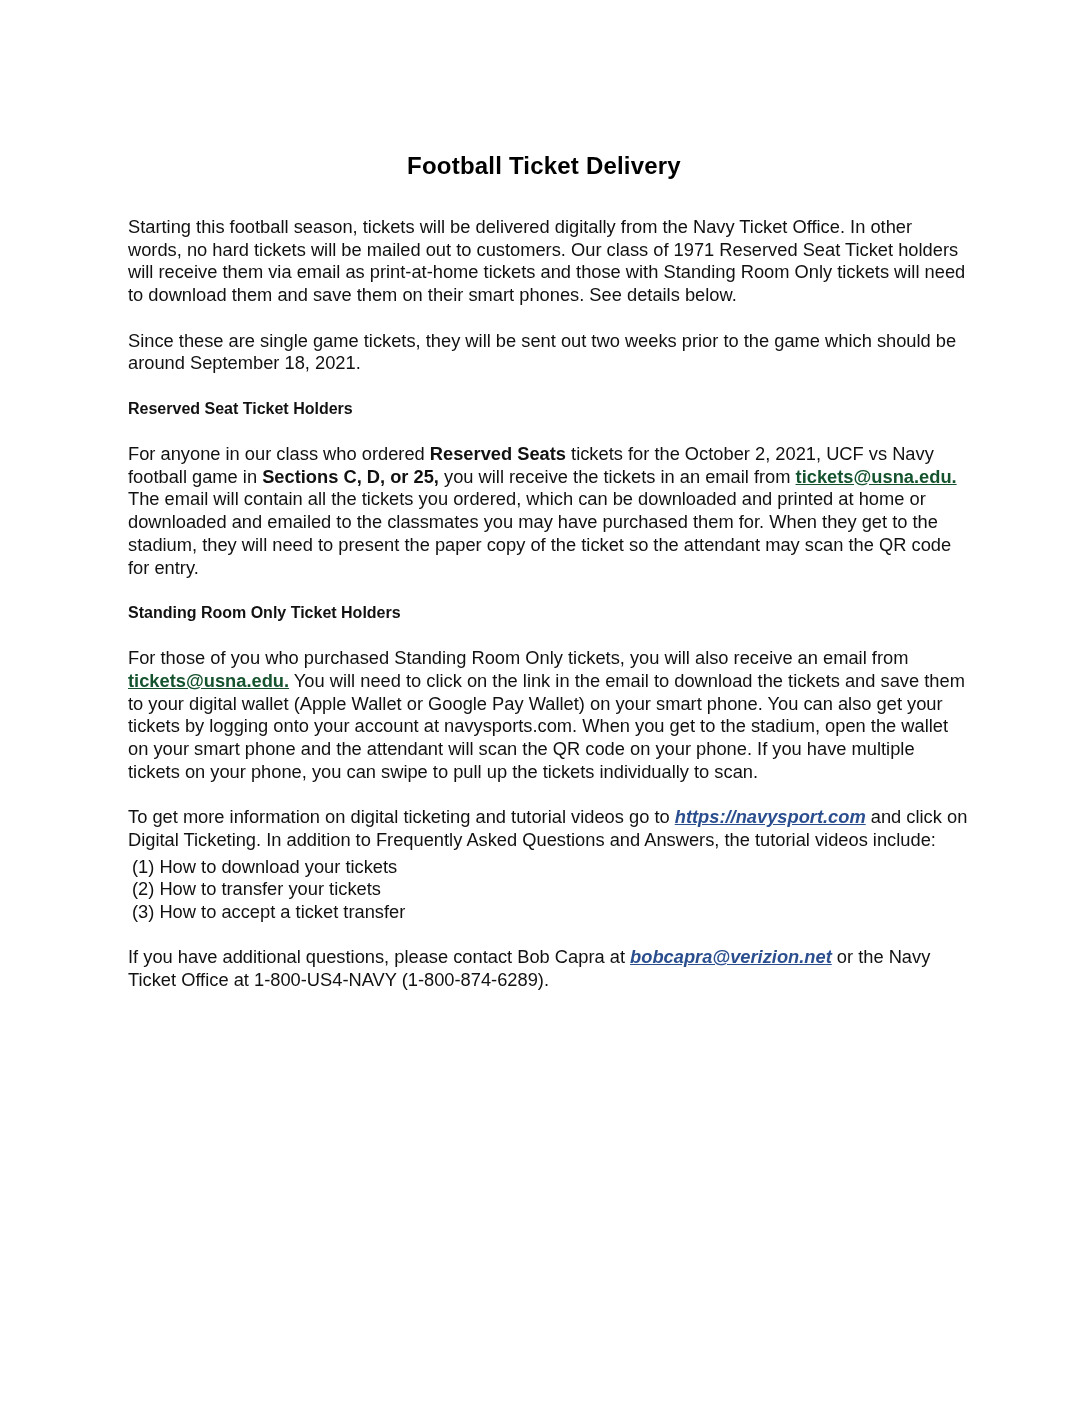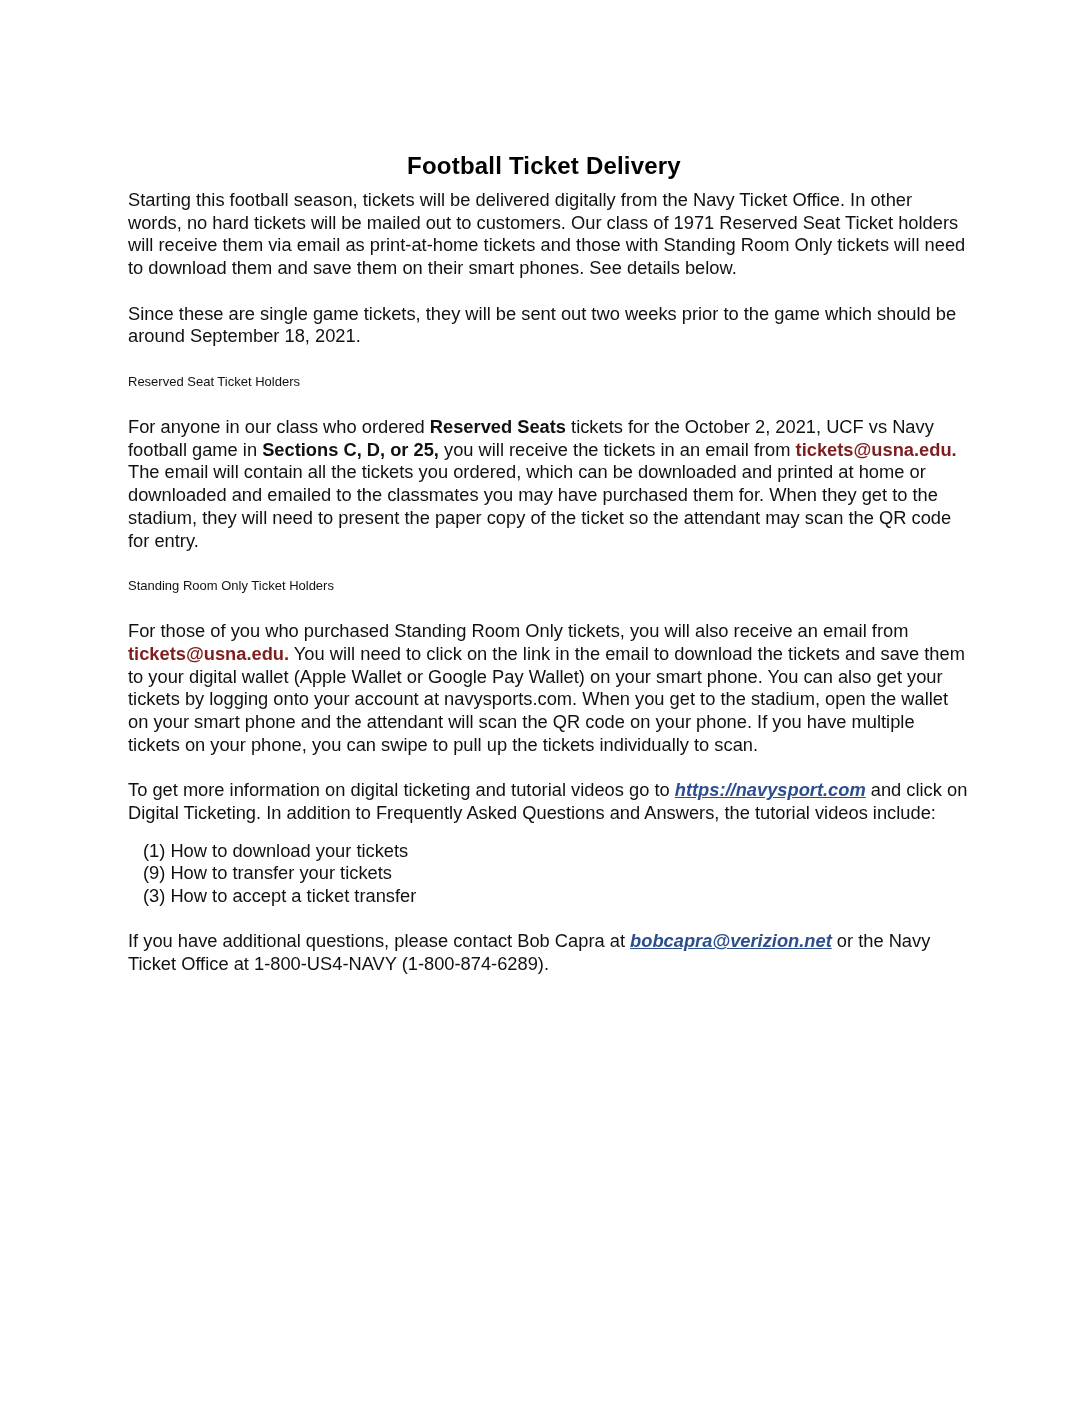"Starting this football season, tickets" .body { top: 189px -> 216px }
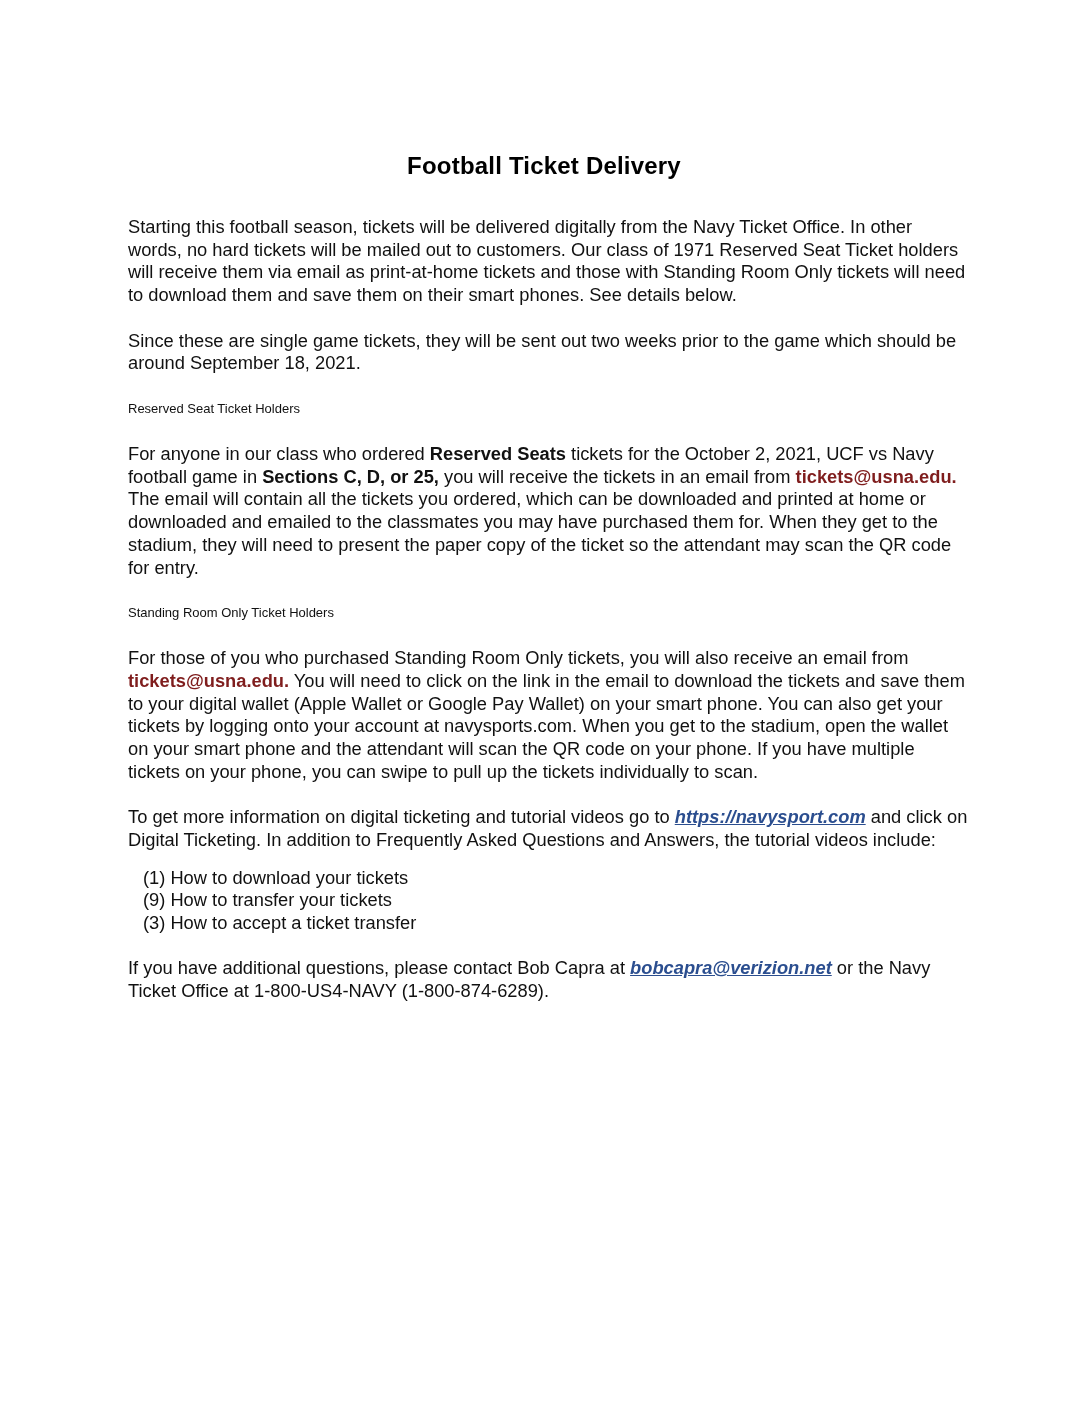"Reserved Seat Ticket Holders" .body h3 { font-size: 13px -> 16px; font-weight: normal -> bold }
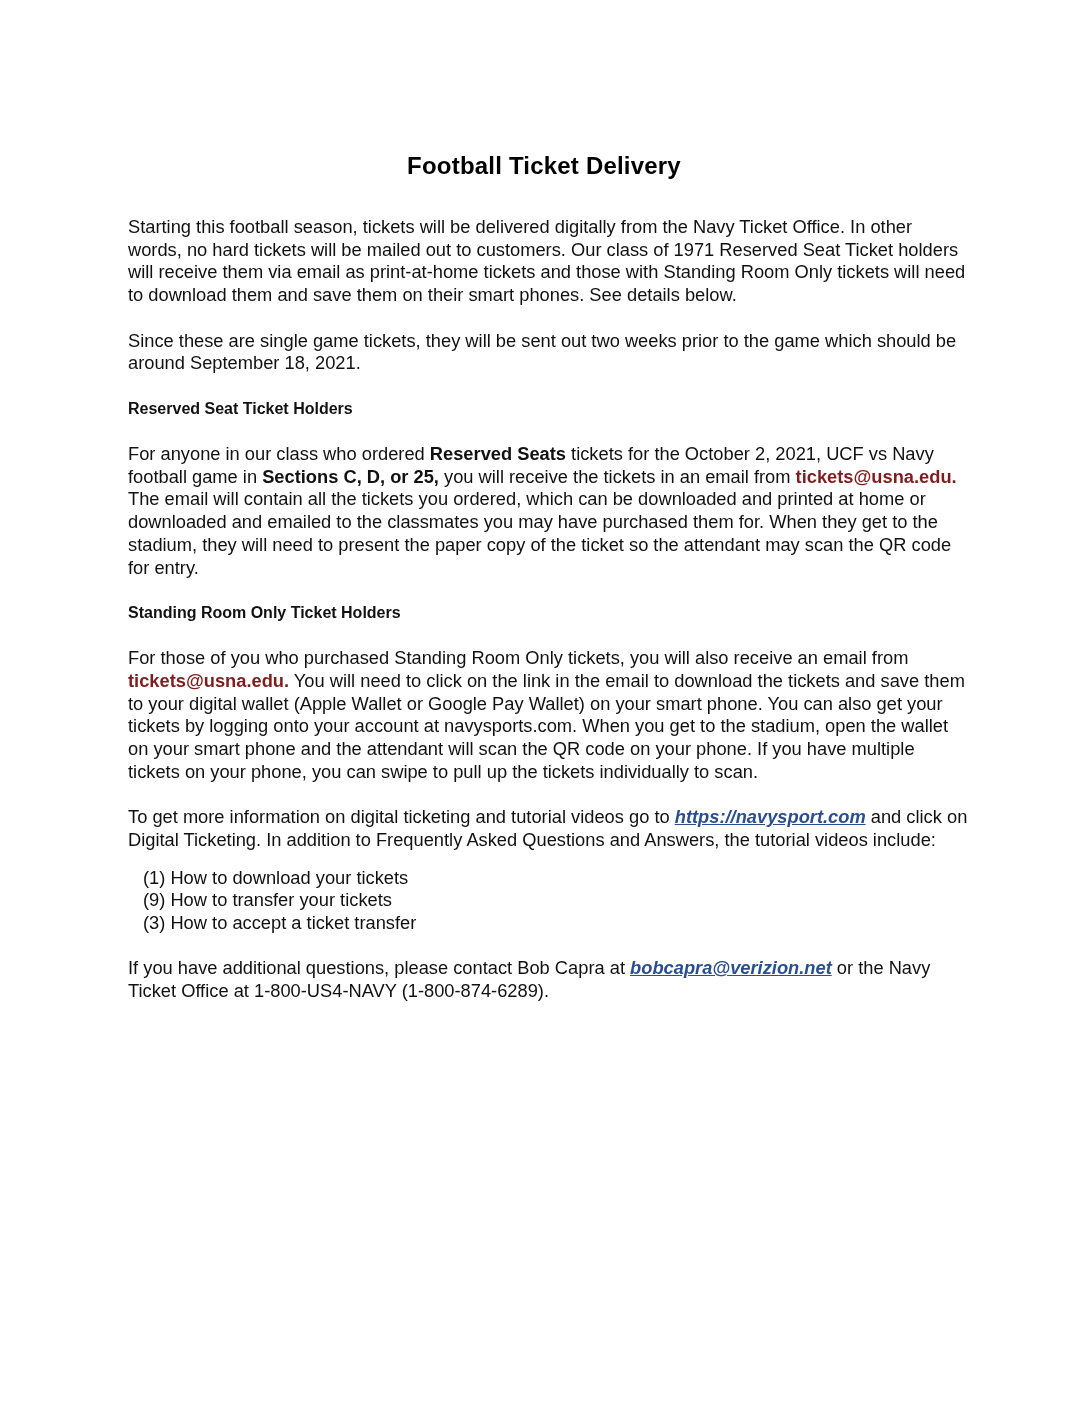"tickets@usna.edu." .link1 { color: #7f1d1d -> #14532d; text-decoration: none -> underline }
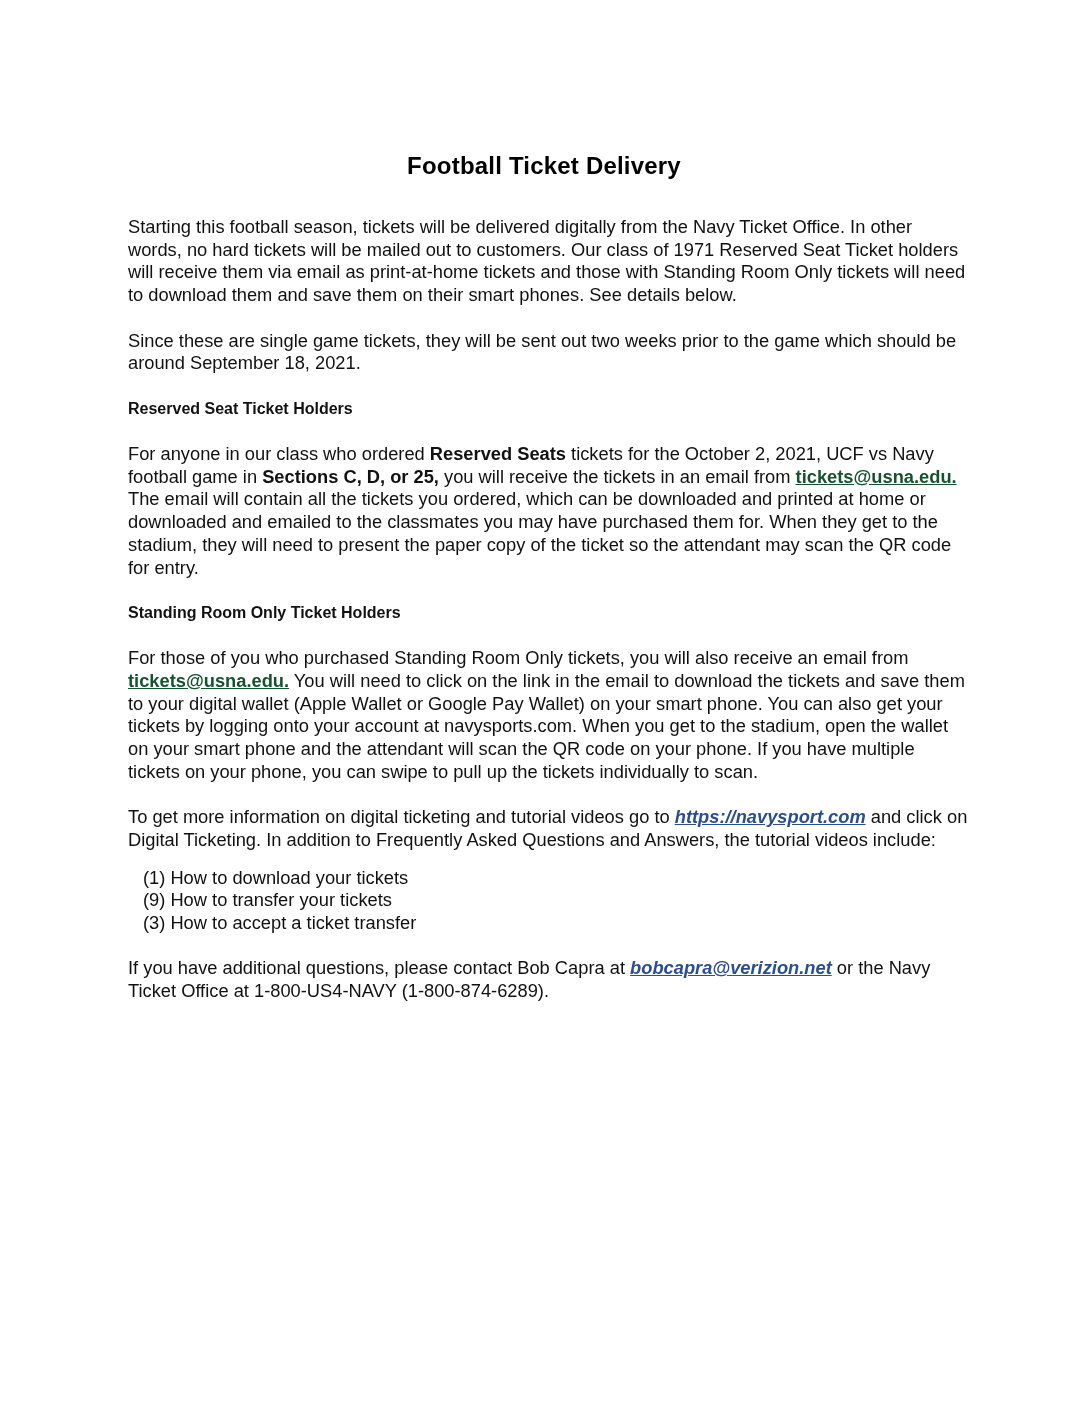"(1) How to download your" .list { margin: 15px -> 4px }
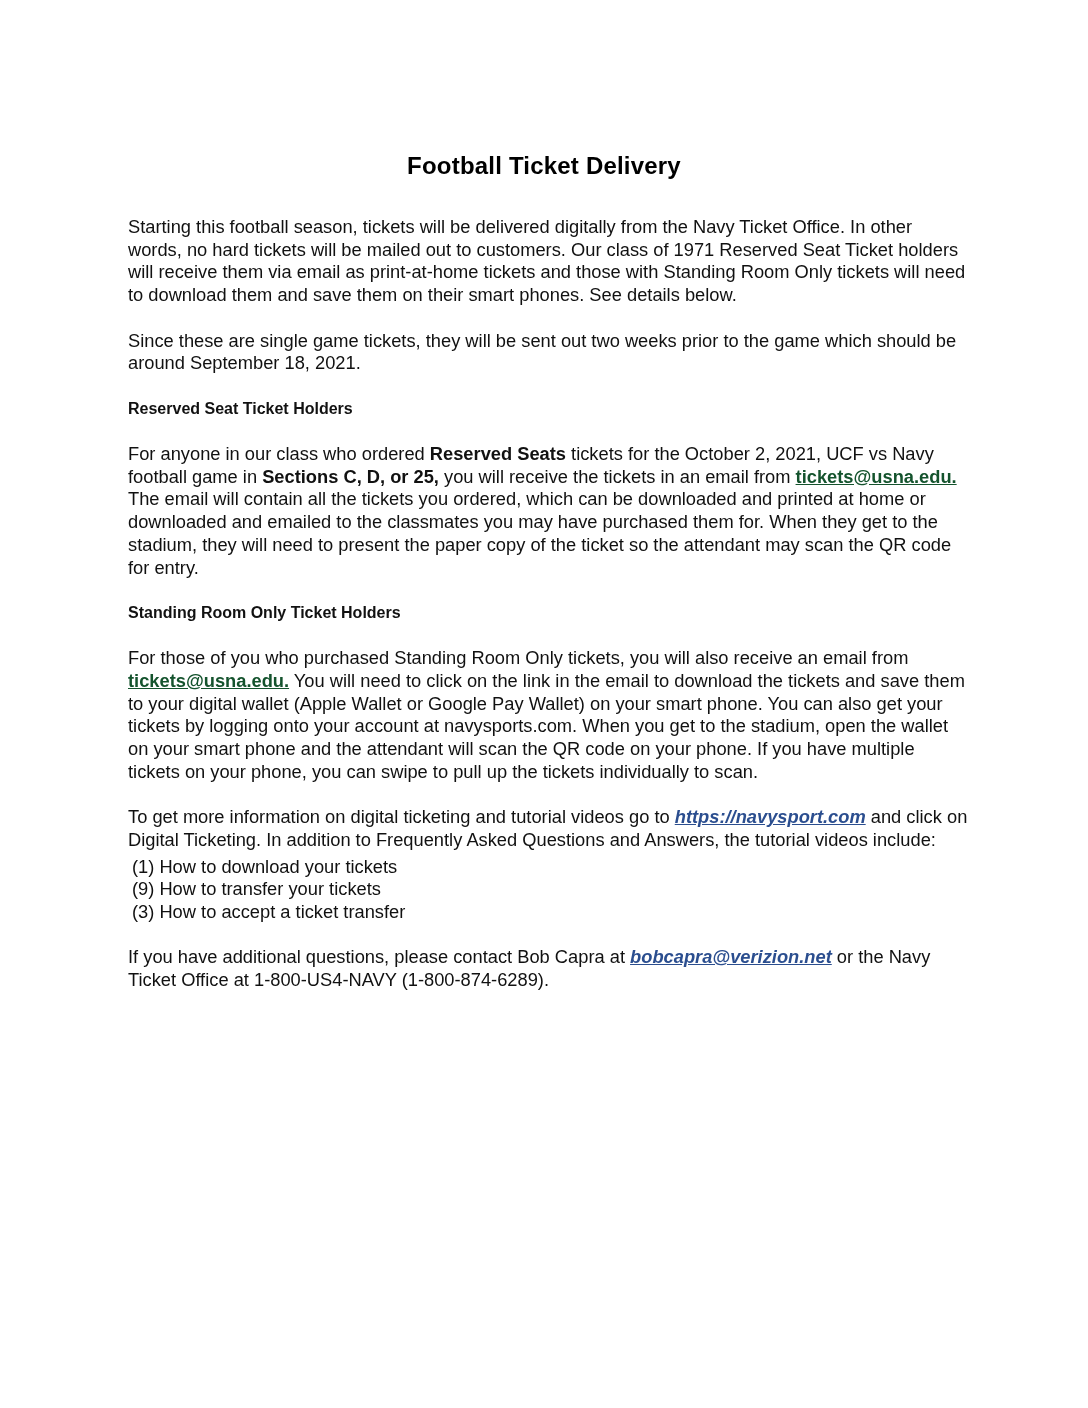"(9) How to transfer your" li { text: 9 -> 2 }
